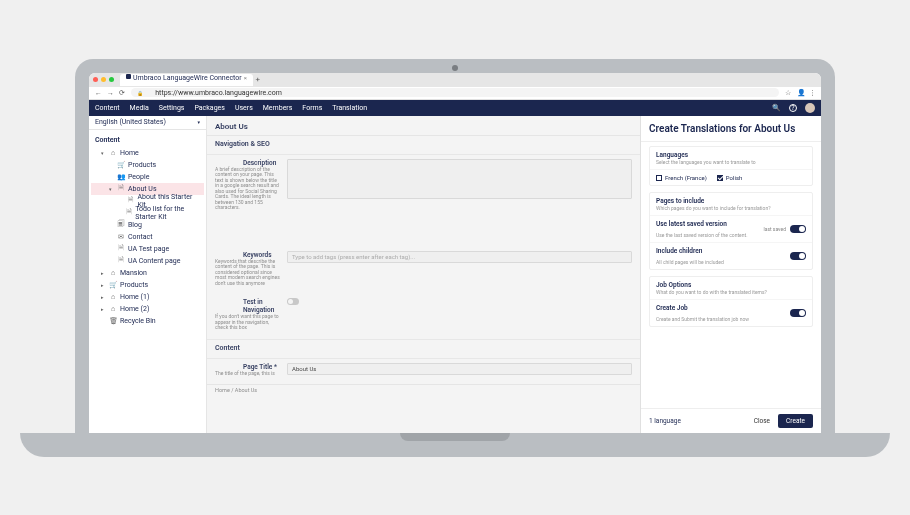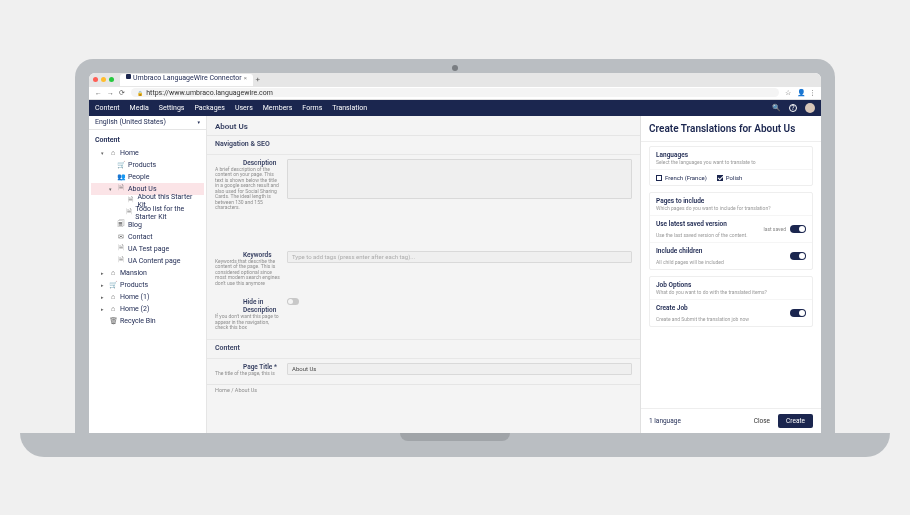"https://www.umbraco.languagewire.com" .ab-url { gap: 3px -> 12px }
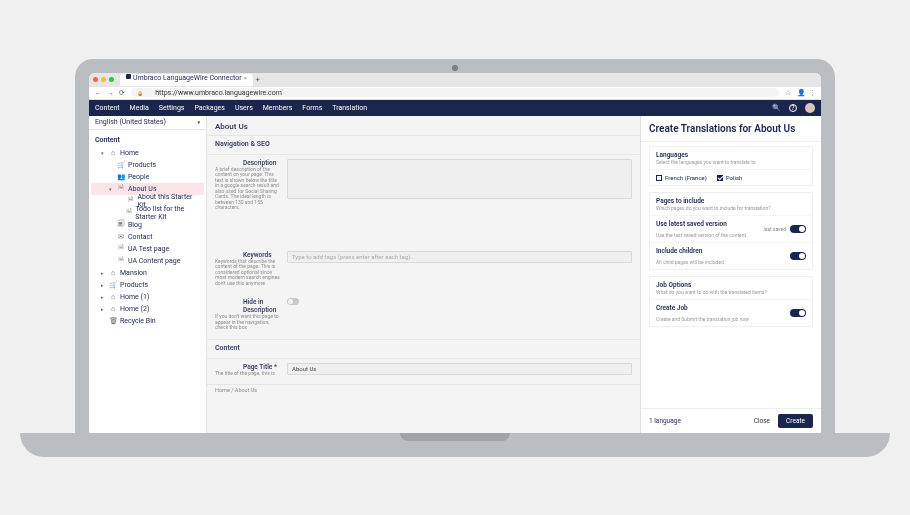"Hide in Description" div.ftitle { text: Hide in Description -> Test in Navigation }
